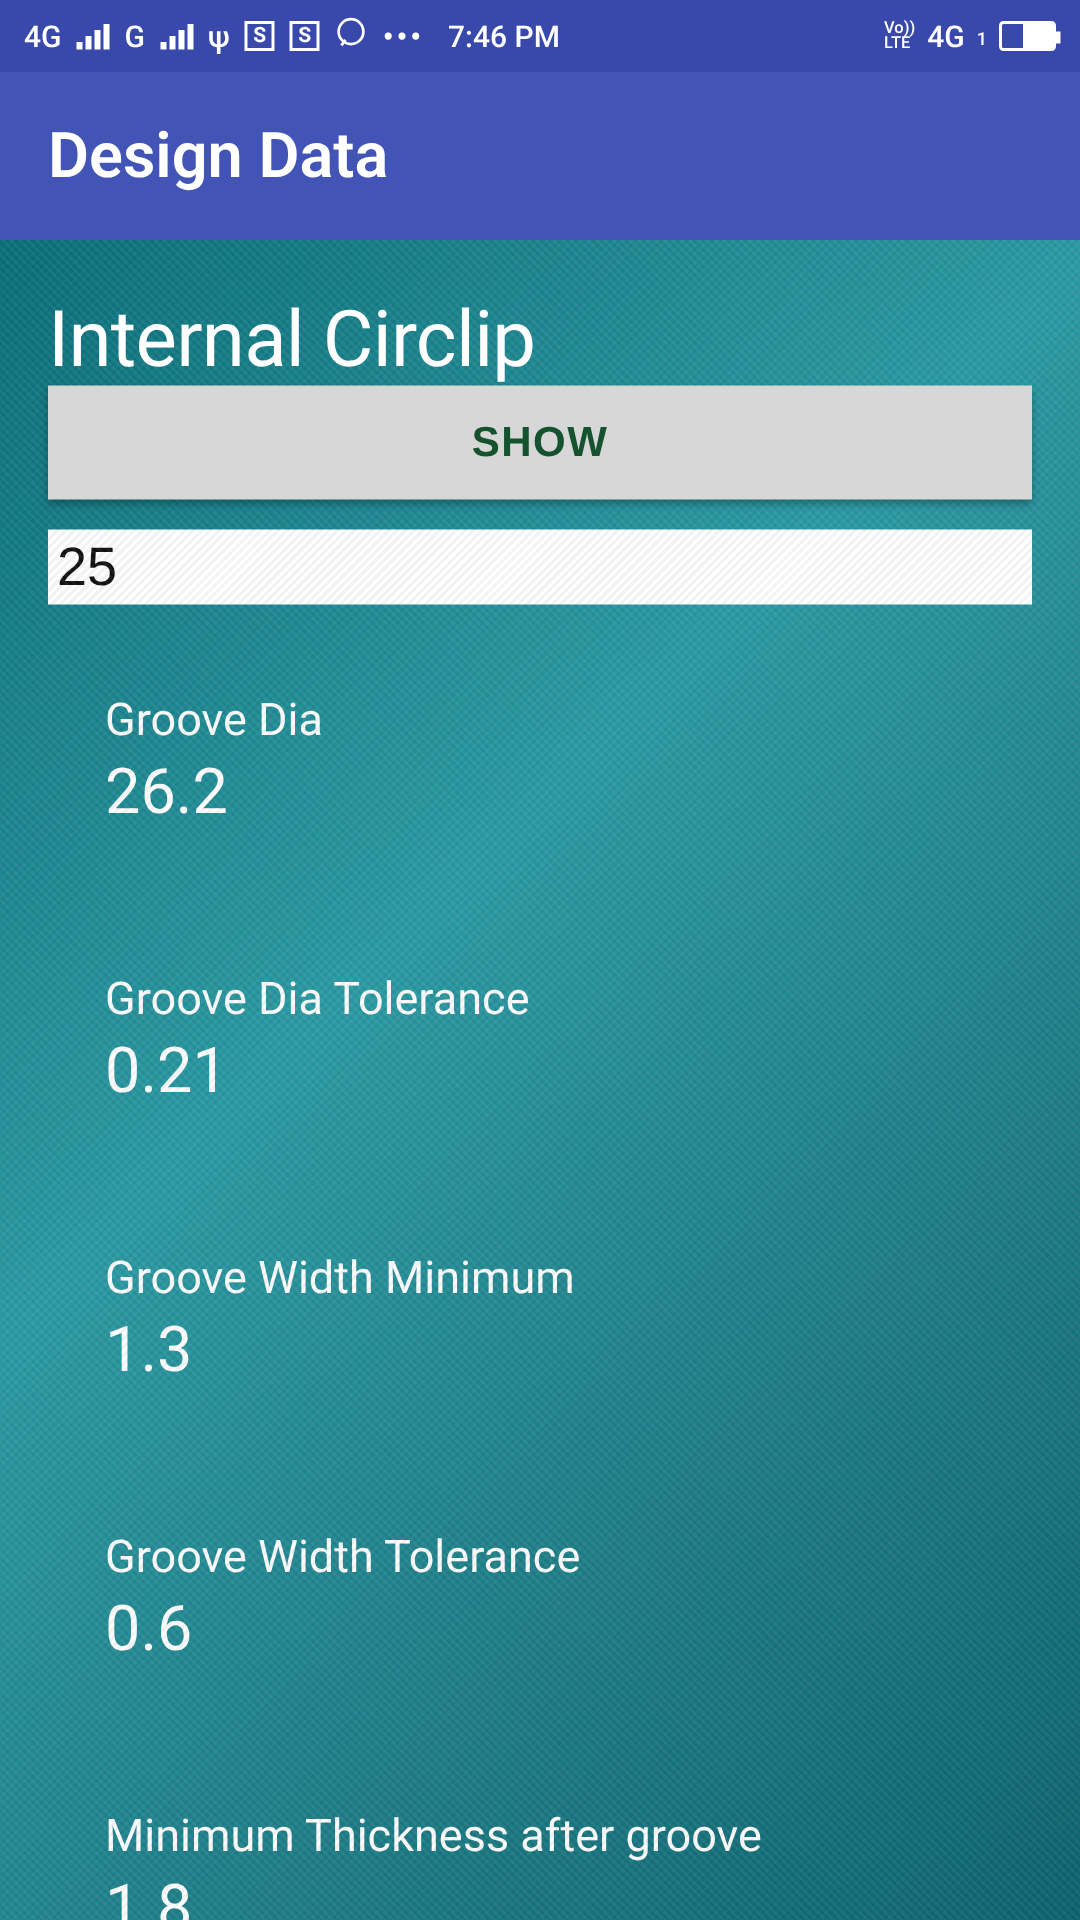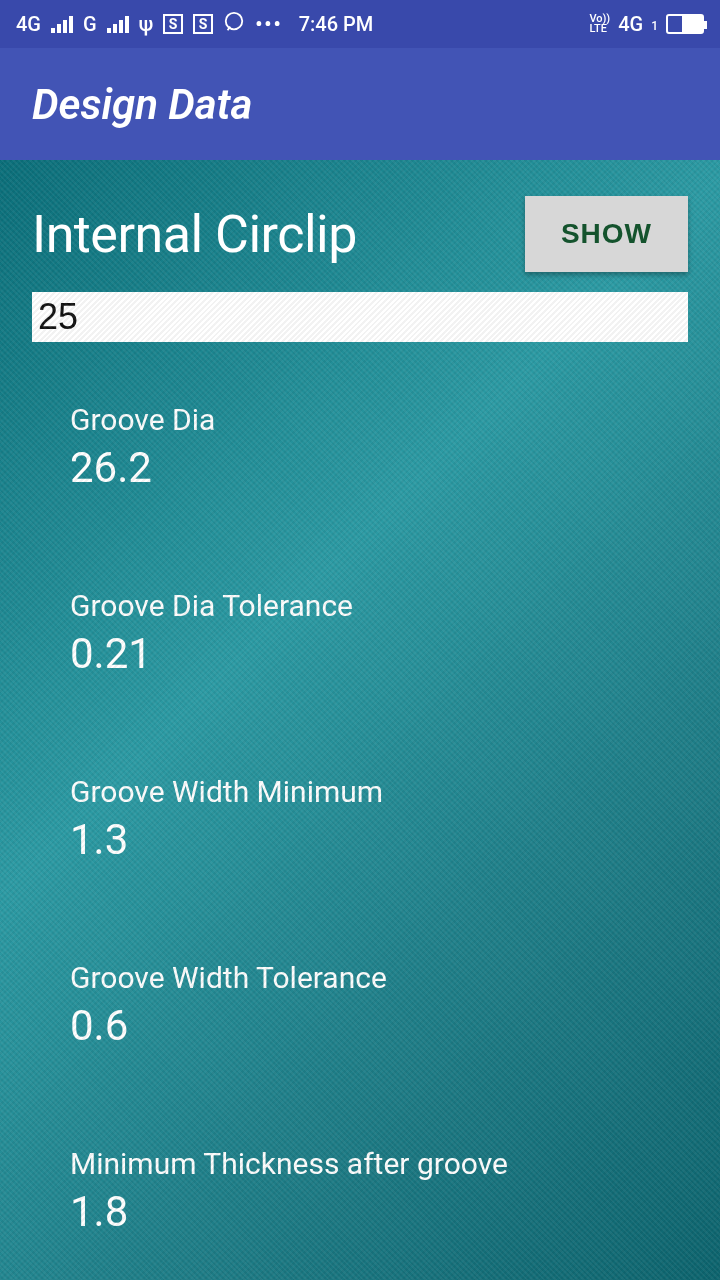"Design Data" .app-bar { font-style: italic -> none }
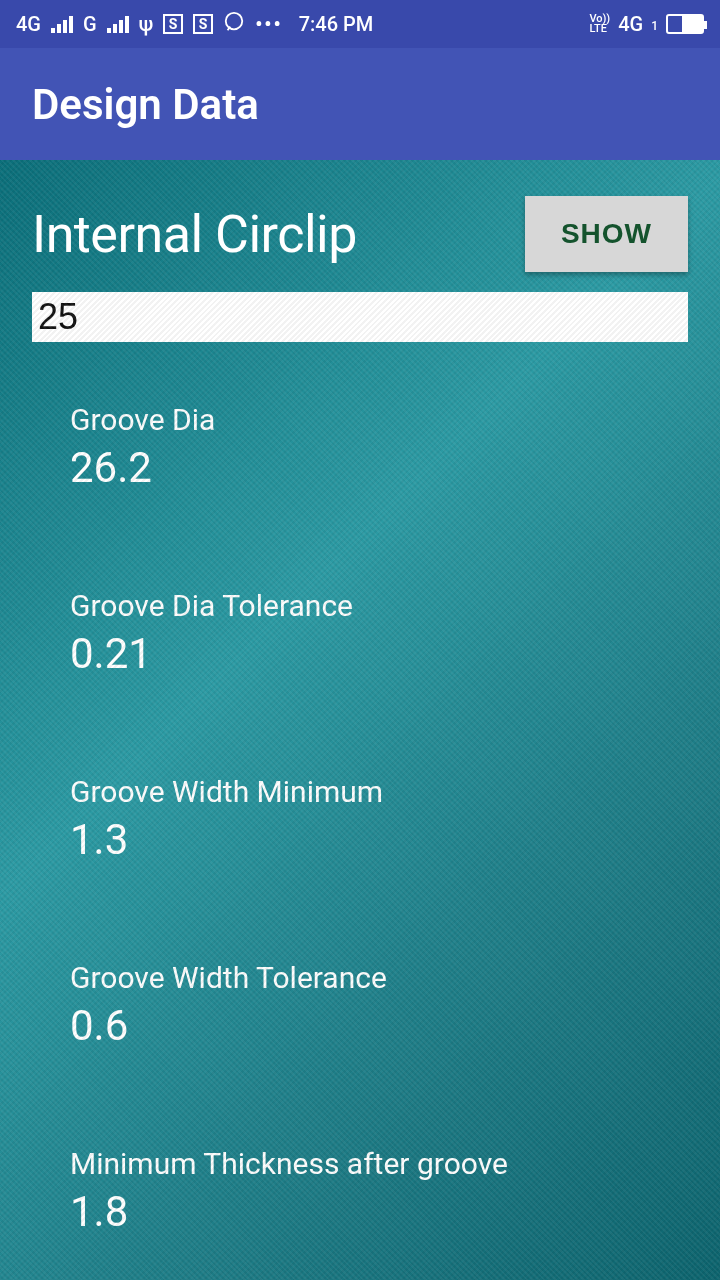"Internal Circlip" .header-row { align-items: center -> none; flex-direction: none -> column }
